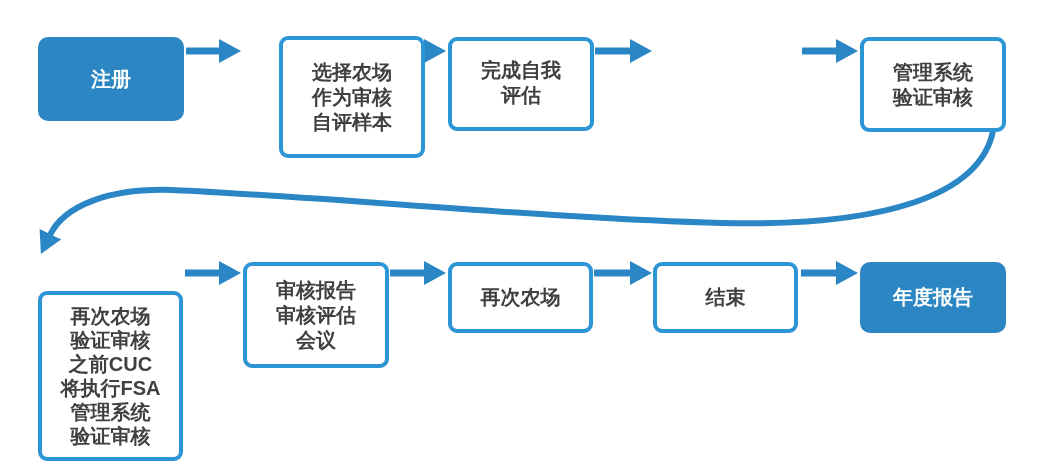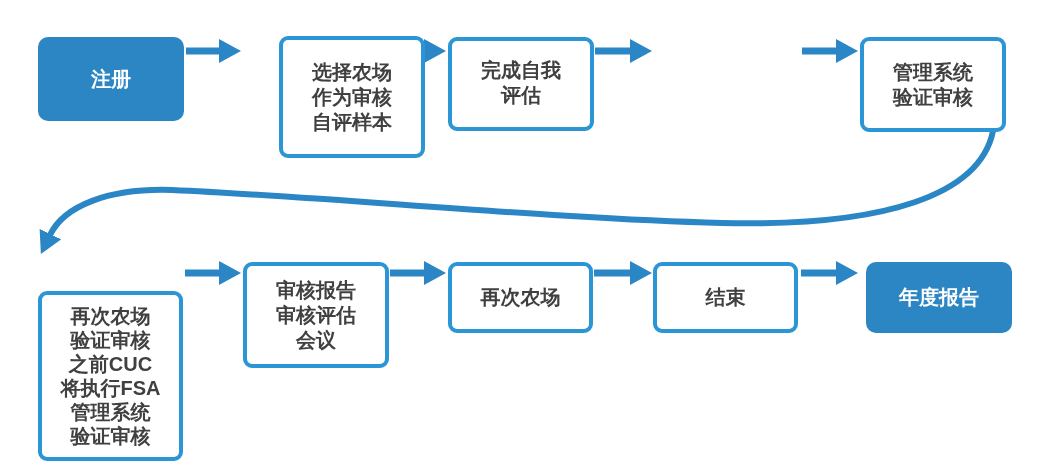"年度报告" div.node { margin-left: 6px -> none }
